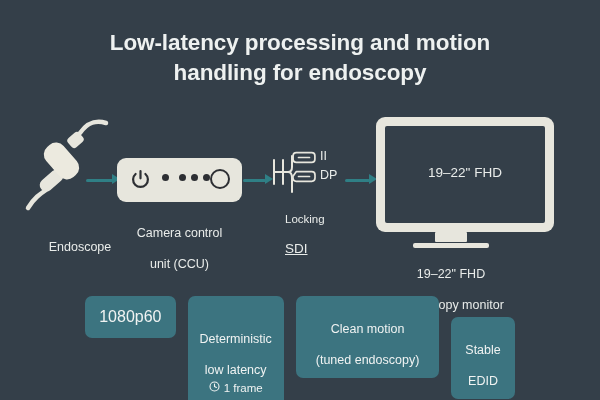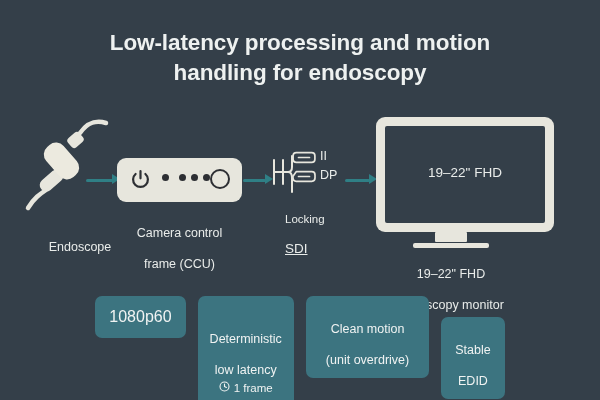"frame (CCU)" span { text: frame -> unit }
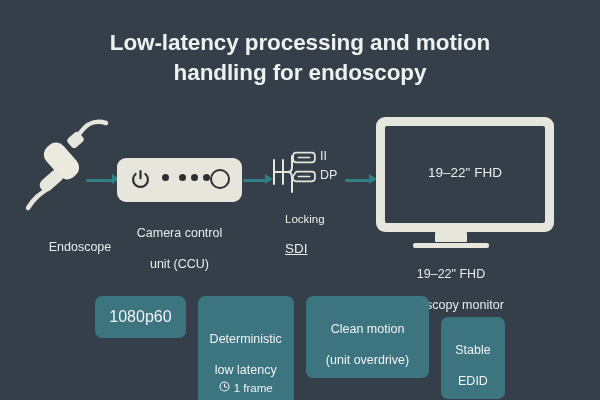"(unit overdrive)" span { text: unit overdrive -> tuned endoscopy }
